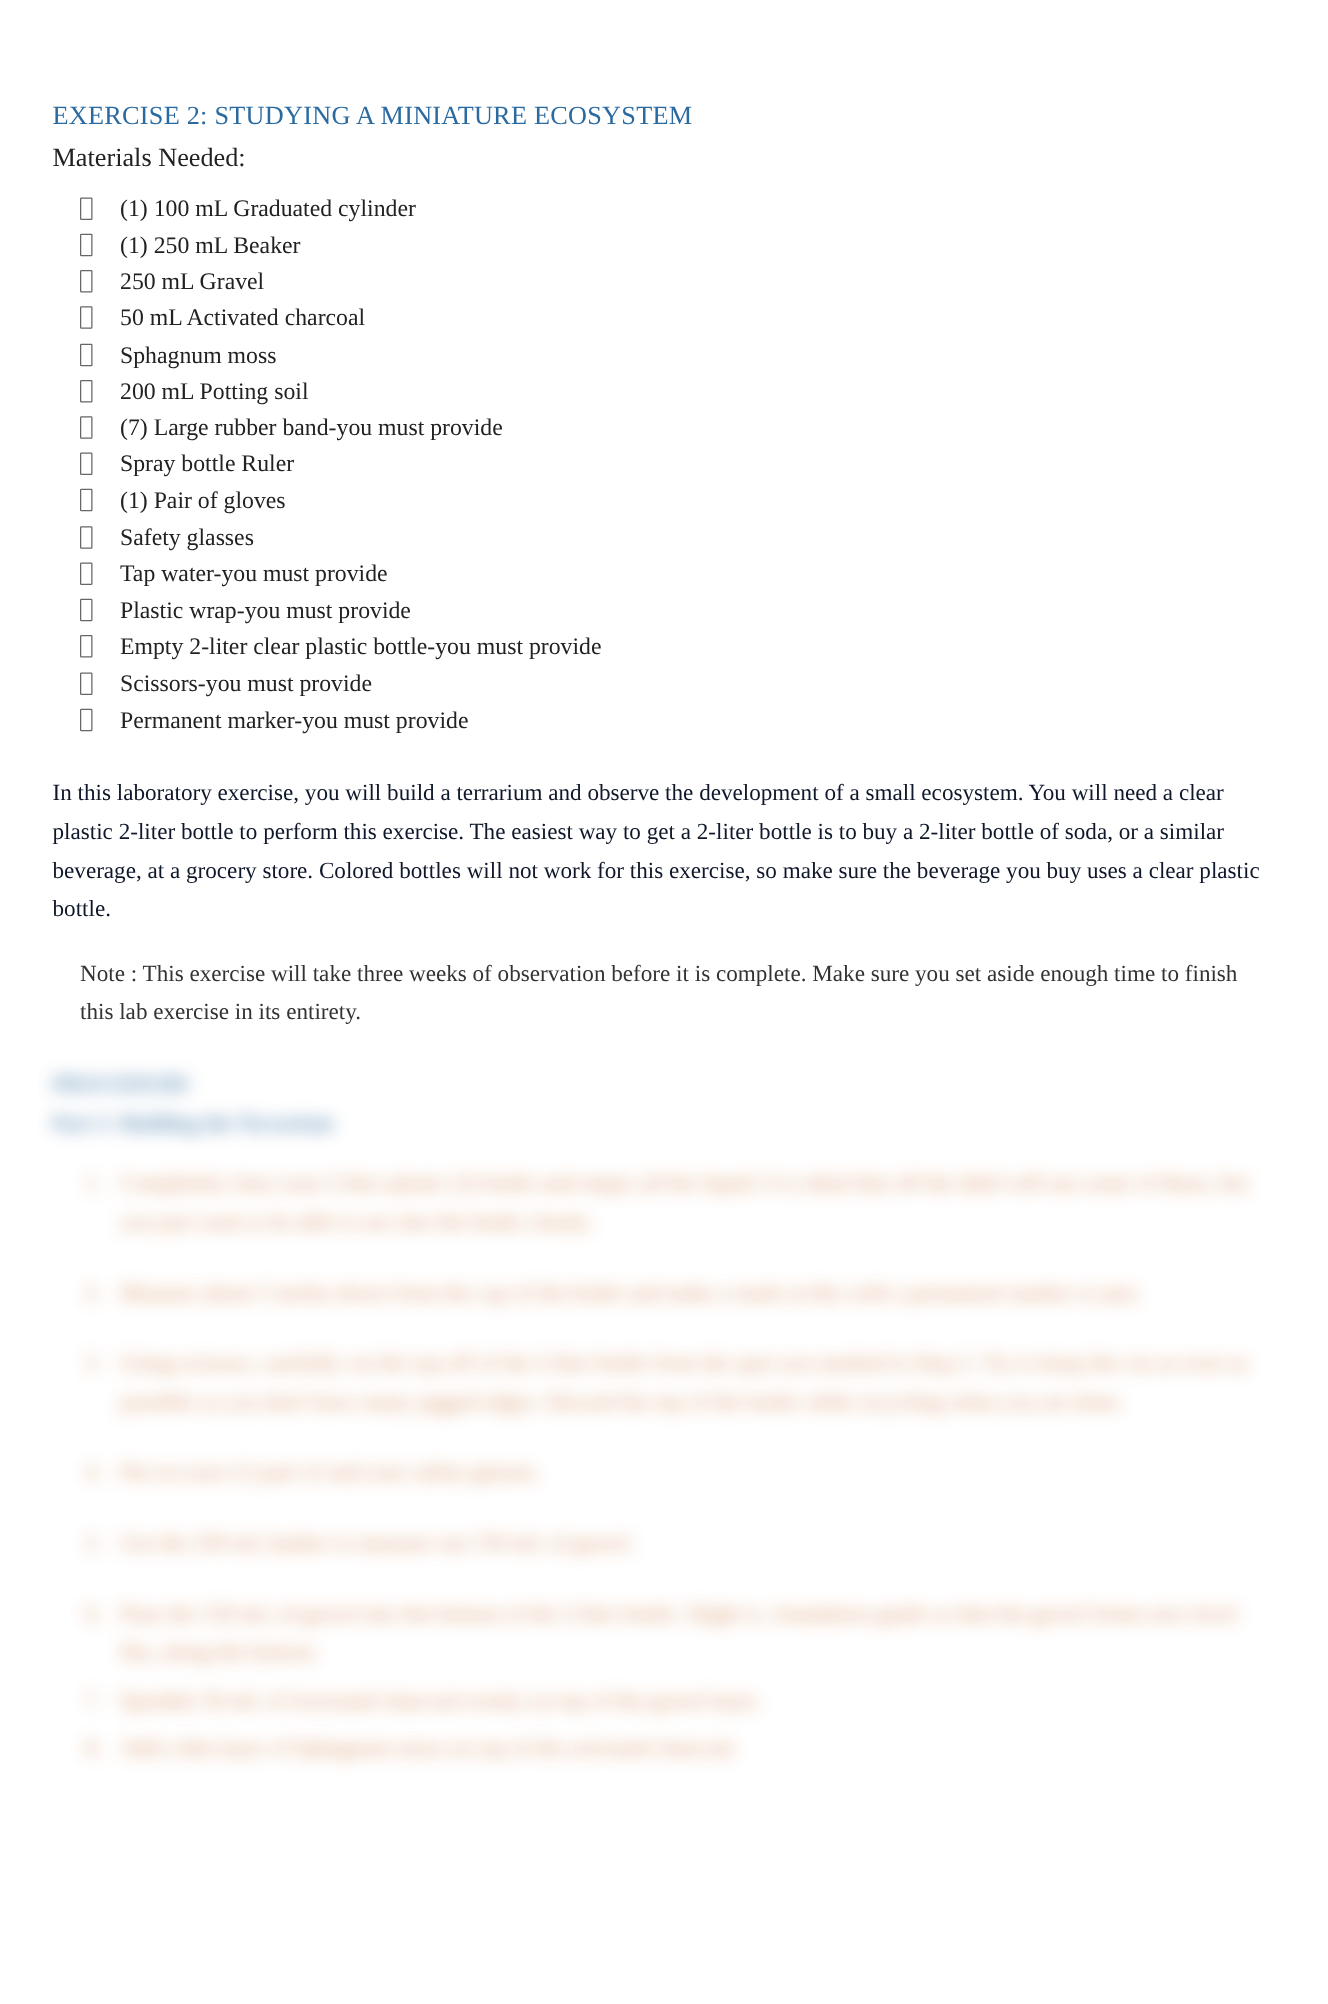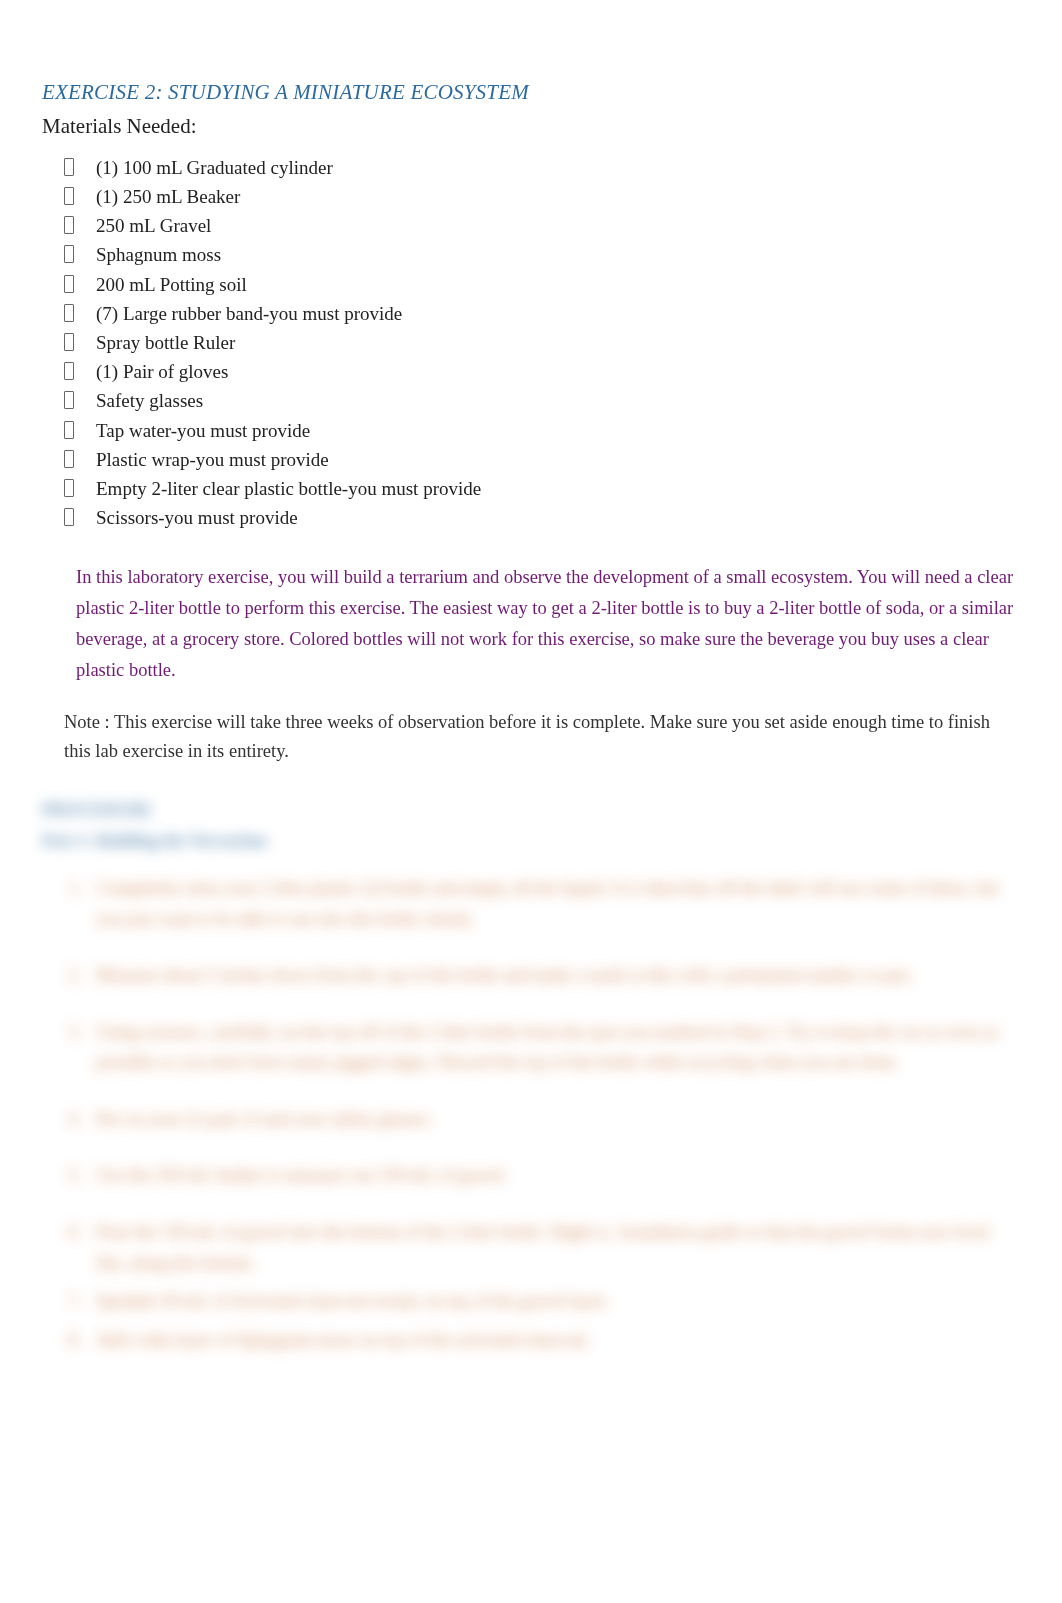"EXERCISE 2: STUDYING A MINIATURE" .title { font-style: italic -> none }
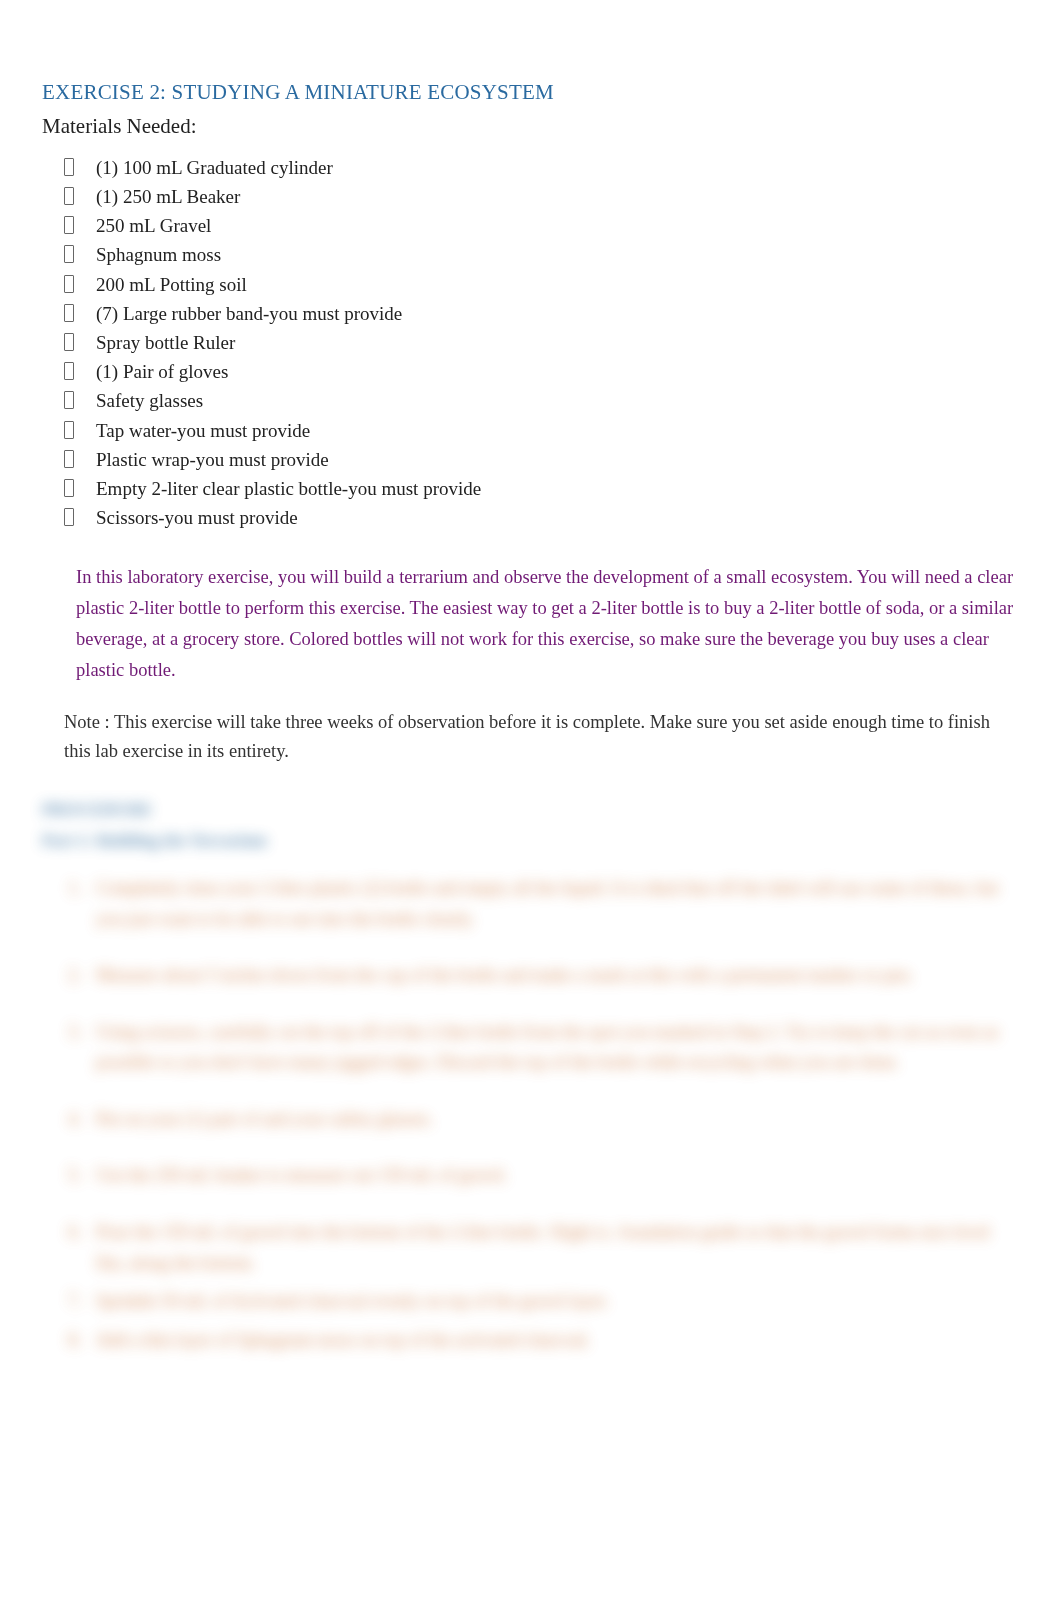"50 mL Activated charcoal" li { html: none -> <li>50 mL Activated charcoal</li> }
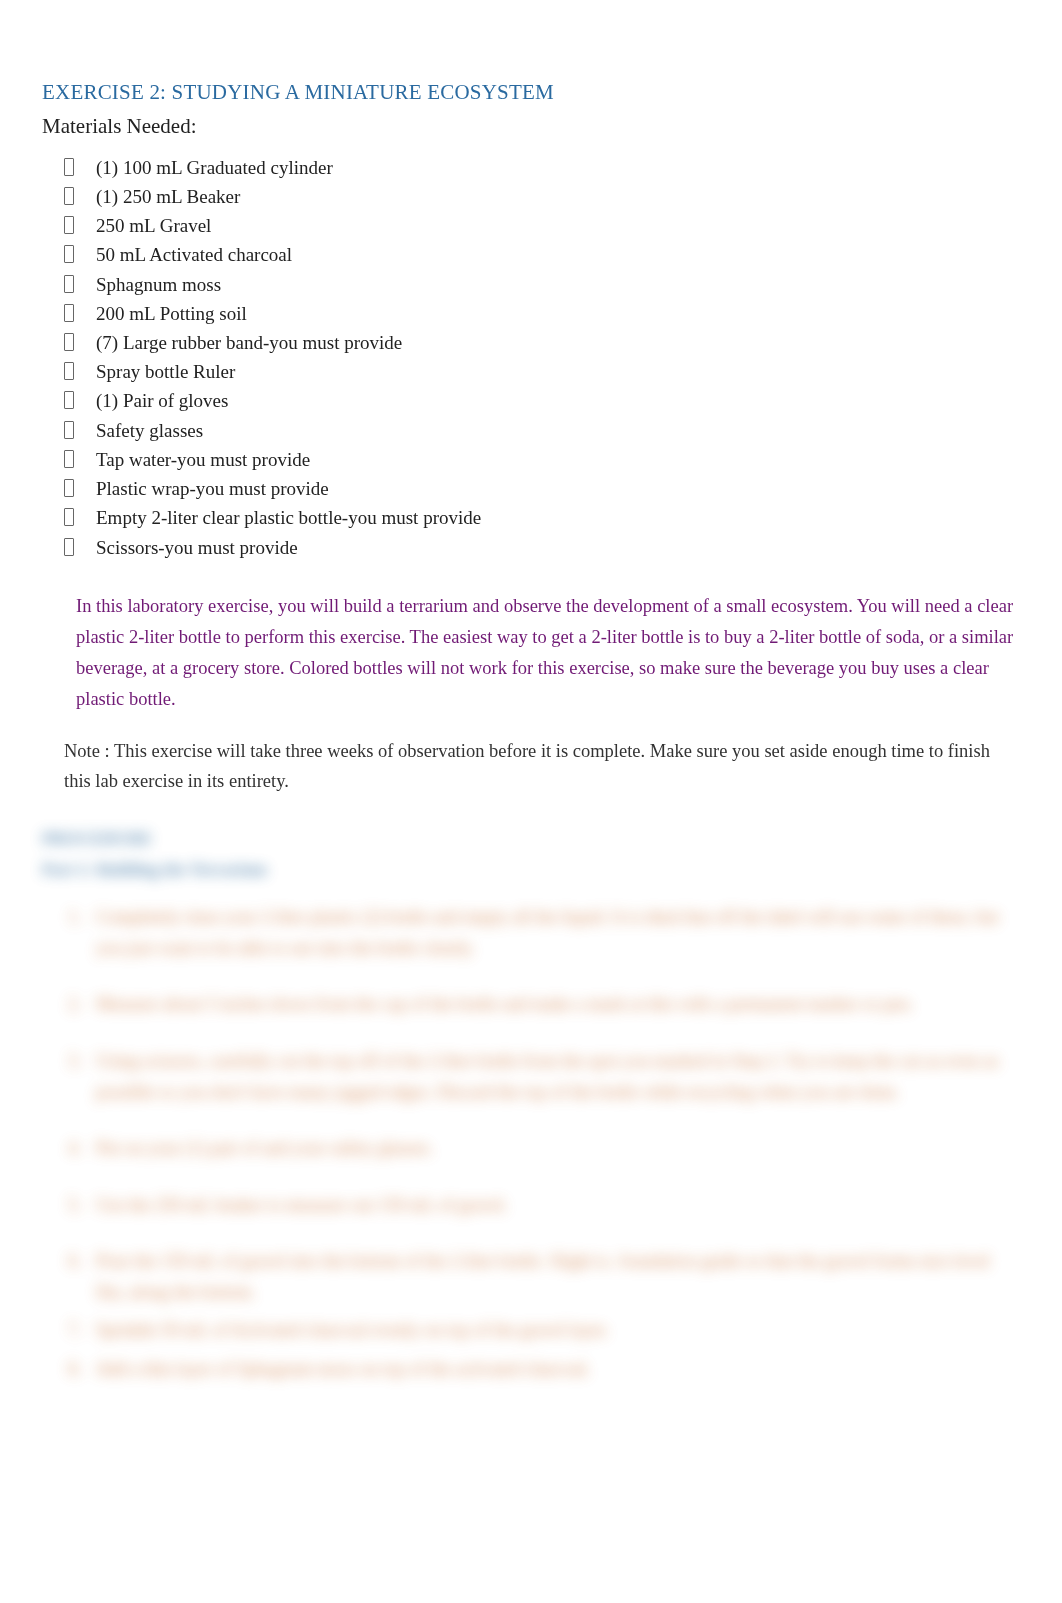"Permanent marker-you must provide" li { html: none -> <li>Permanent marker-you must provide</li> }
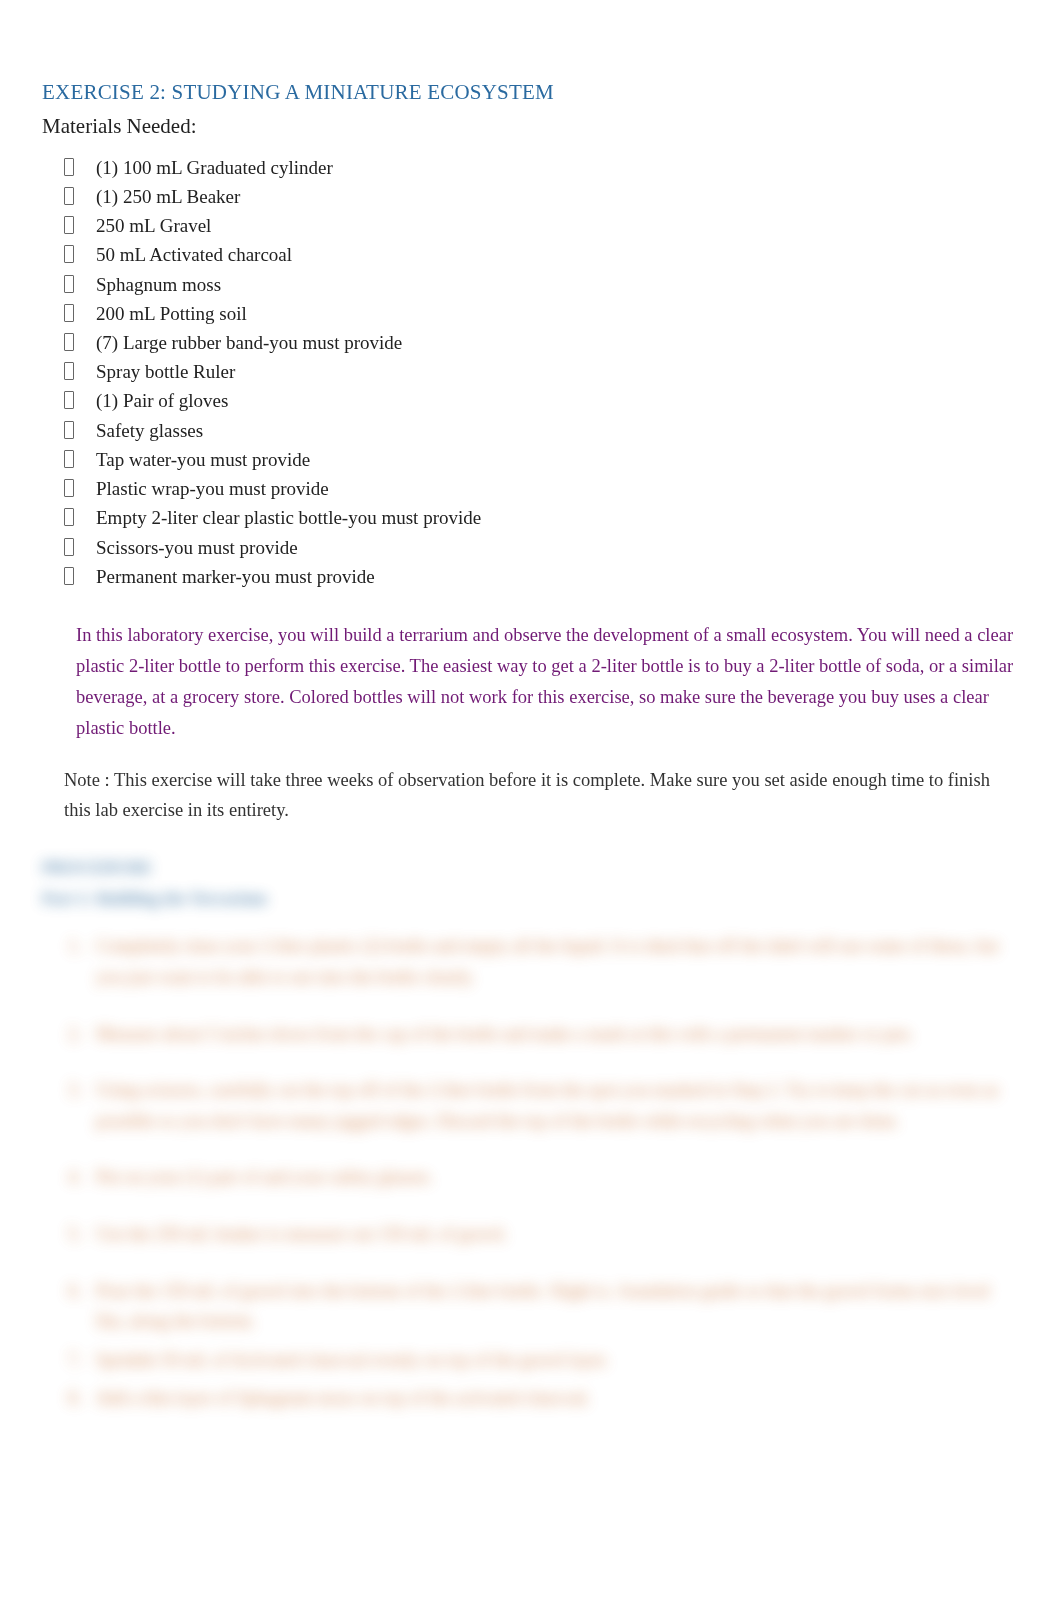"In this laboratory exercise, you" .intro-para { color: #701a75 -> #0f172a; margin-left: 34px -> none }
